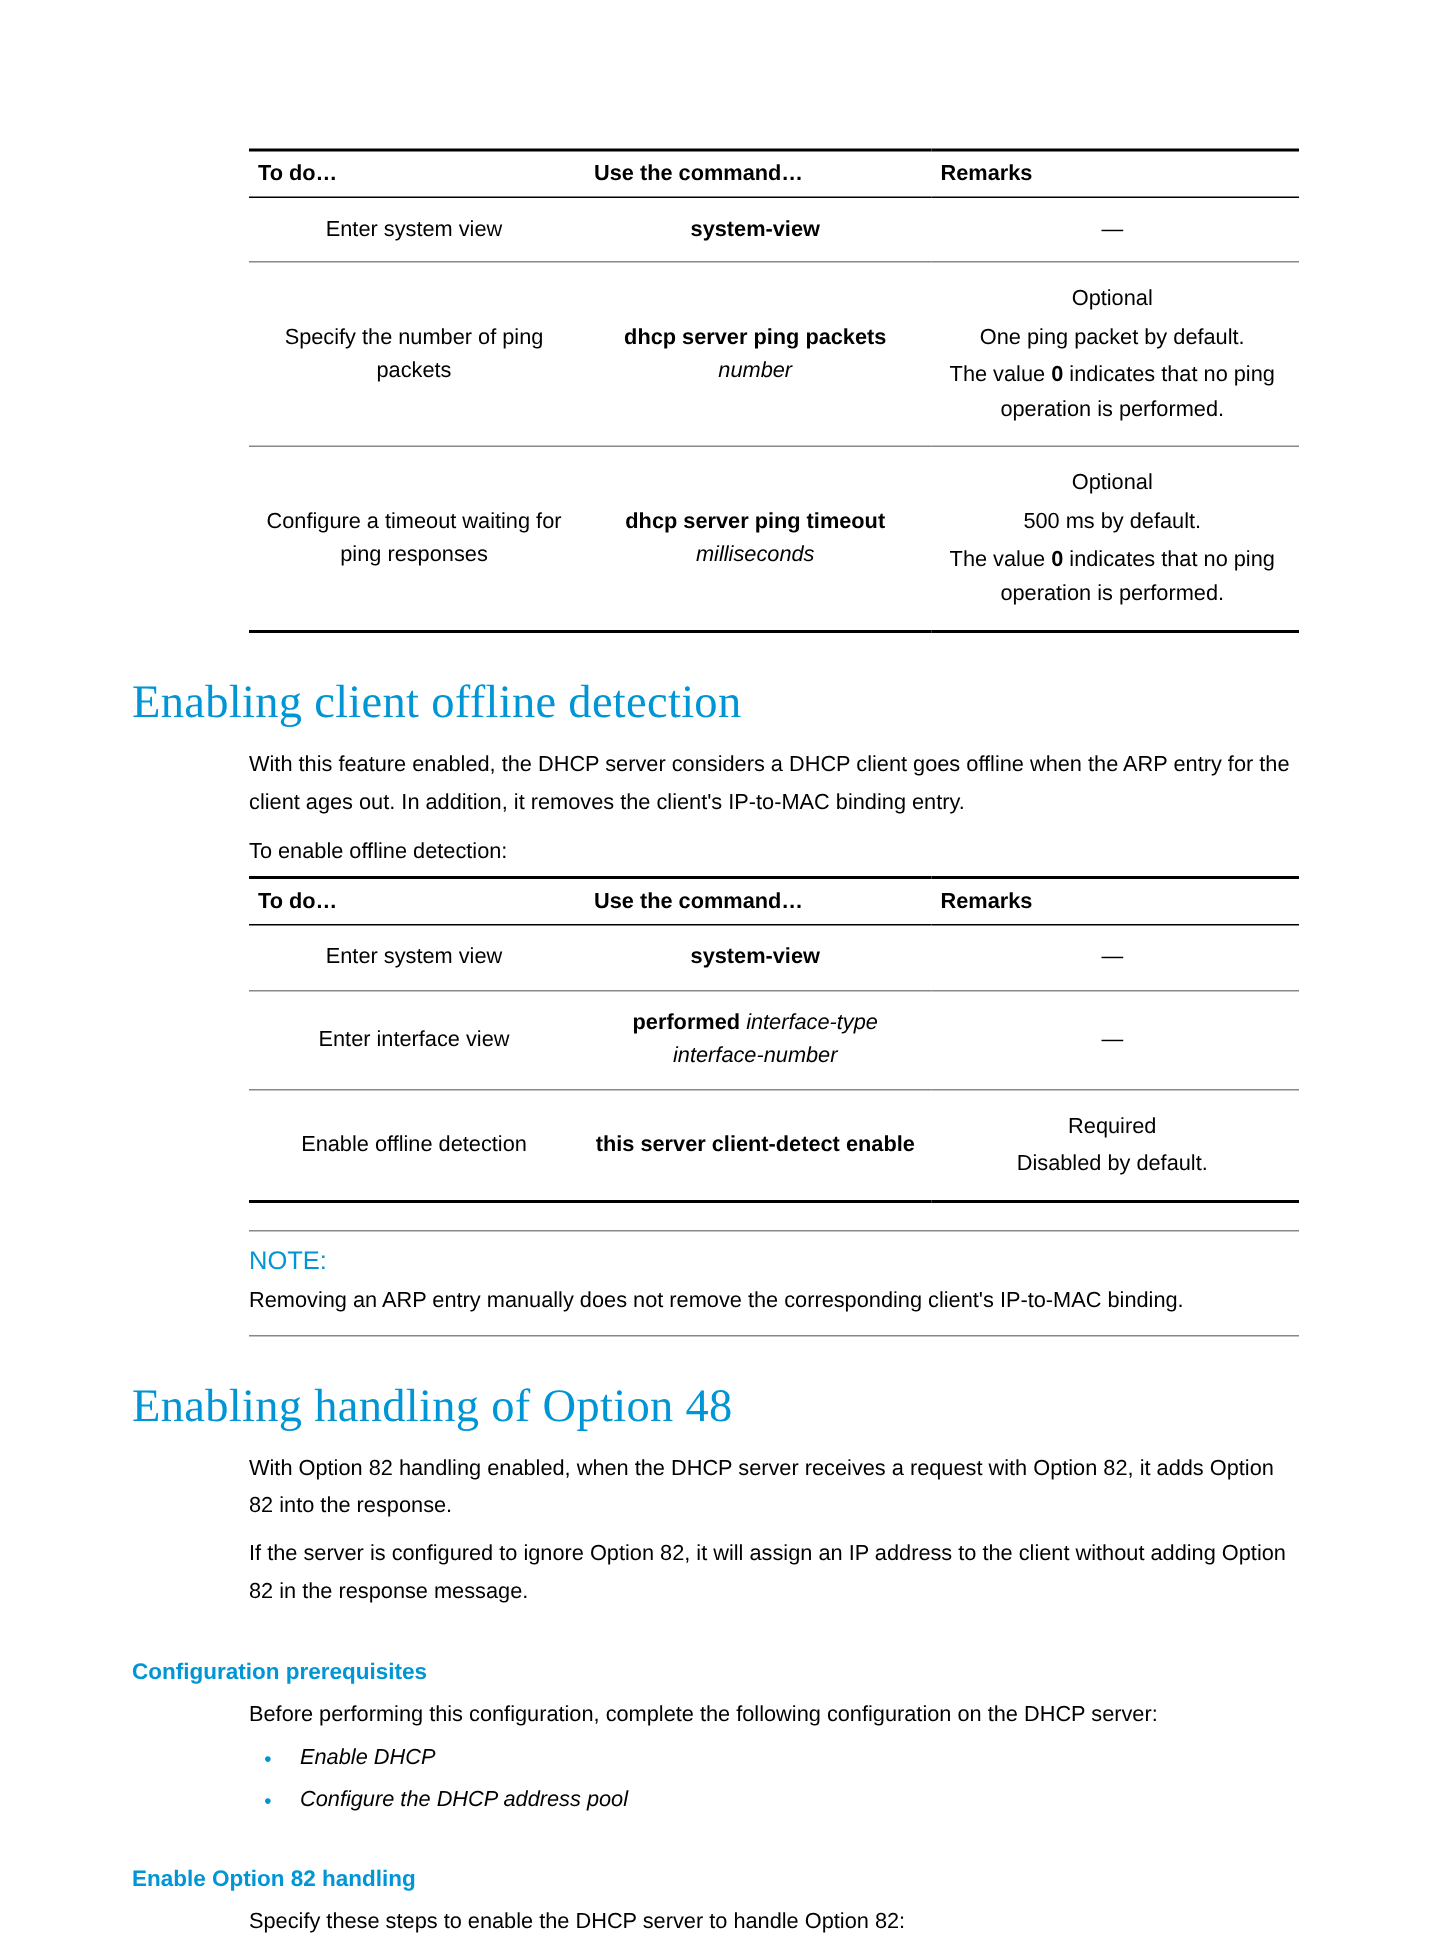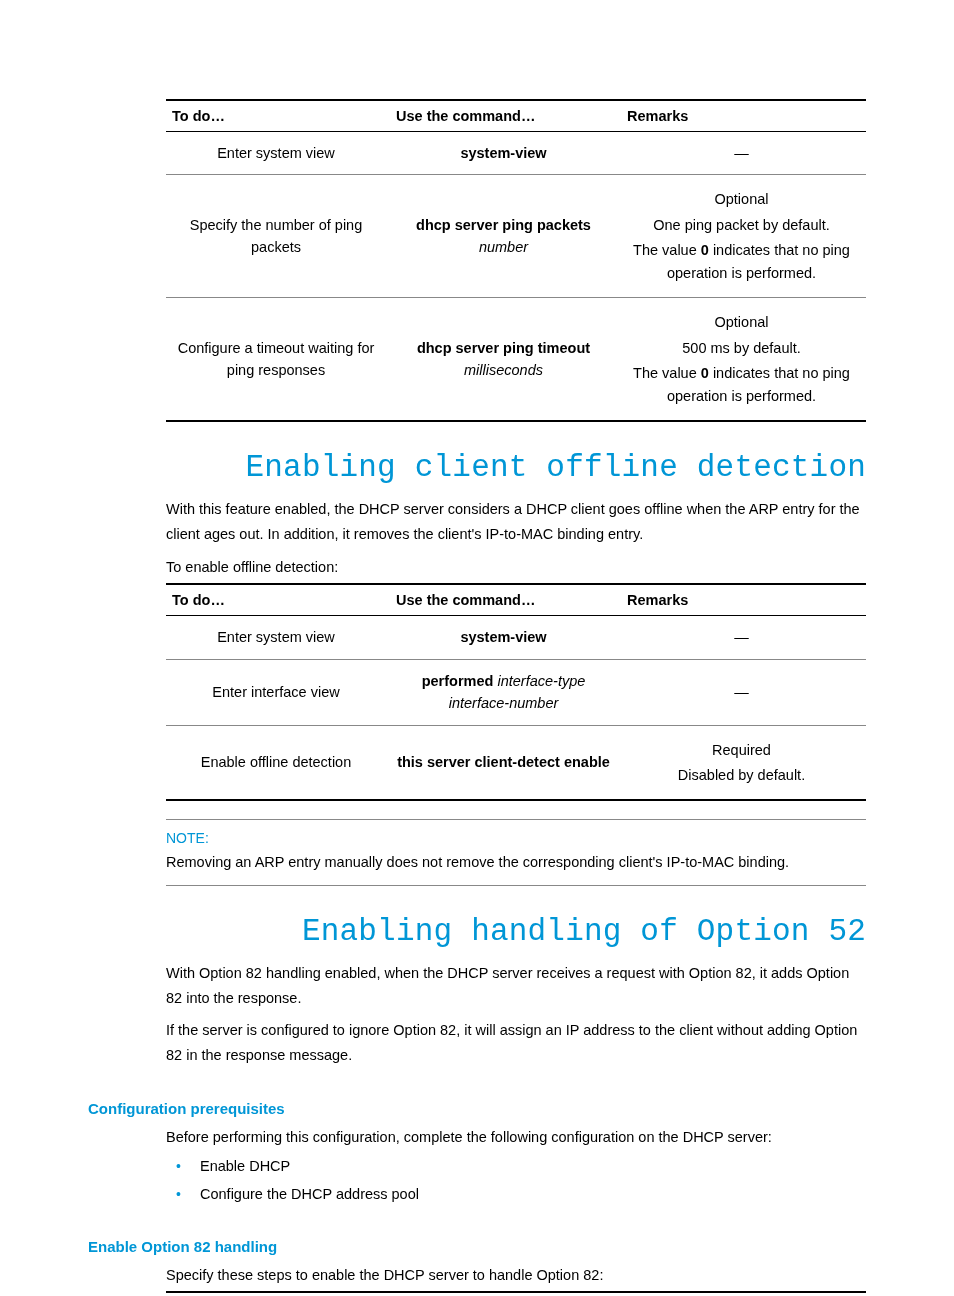"Enabling client offline detection" h1.section { font-family: Liberation Mono, monospace -> Liberation Serif, serif; text-align: right -> none }
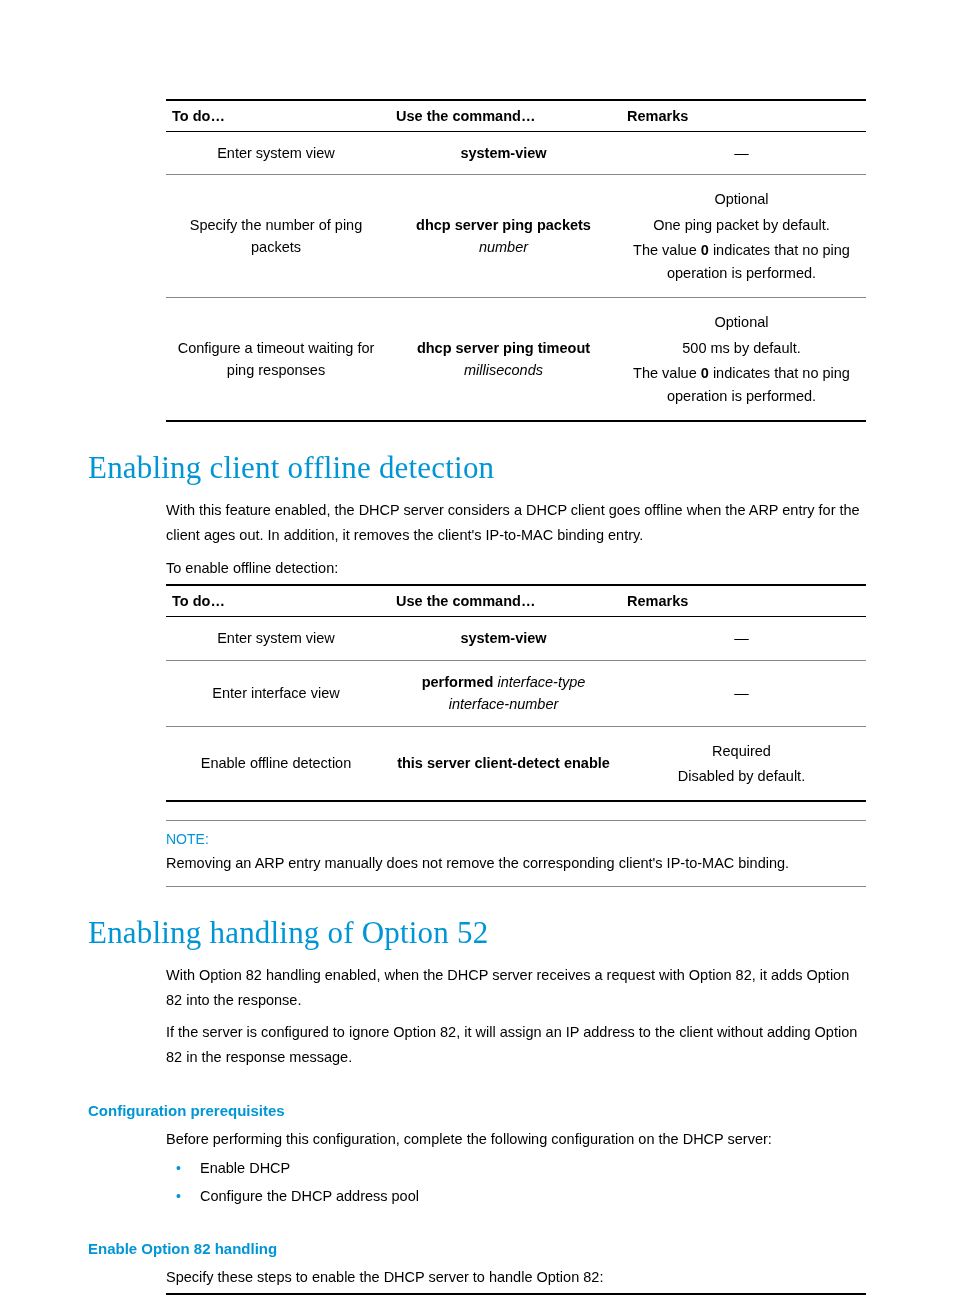"NOTE:" .note-label { font-size: 14px -> 17px }
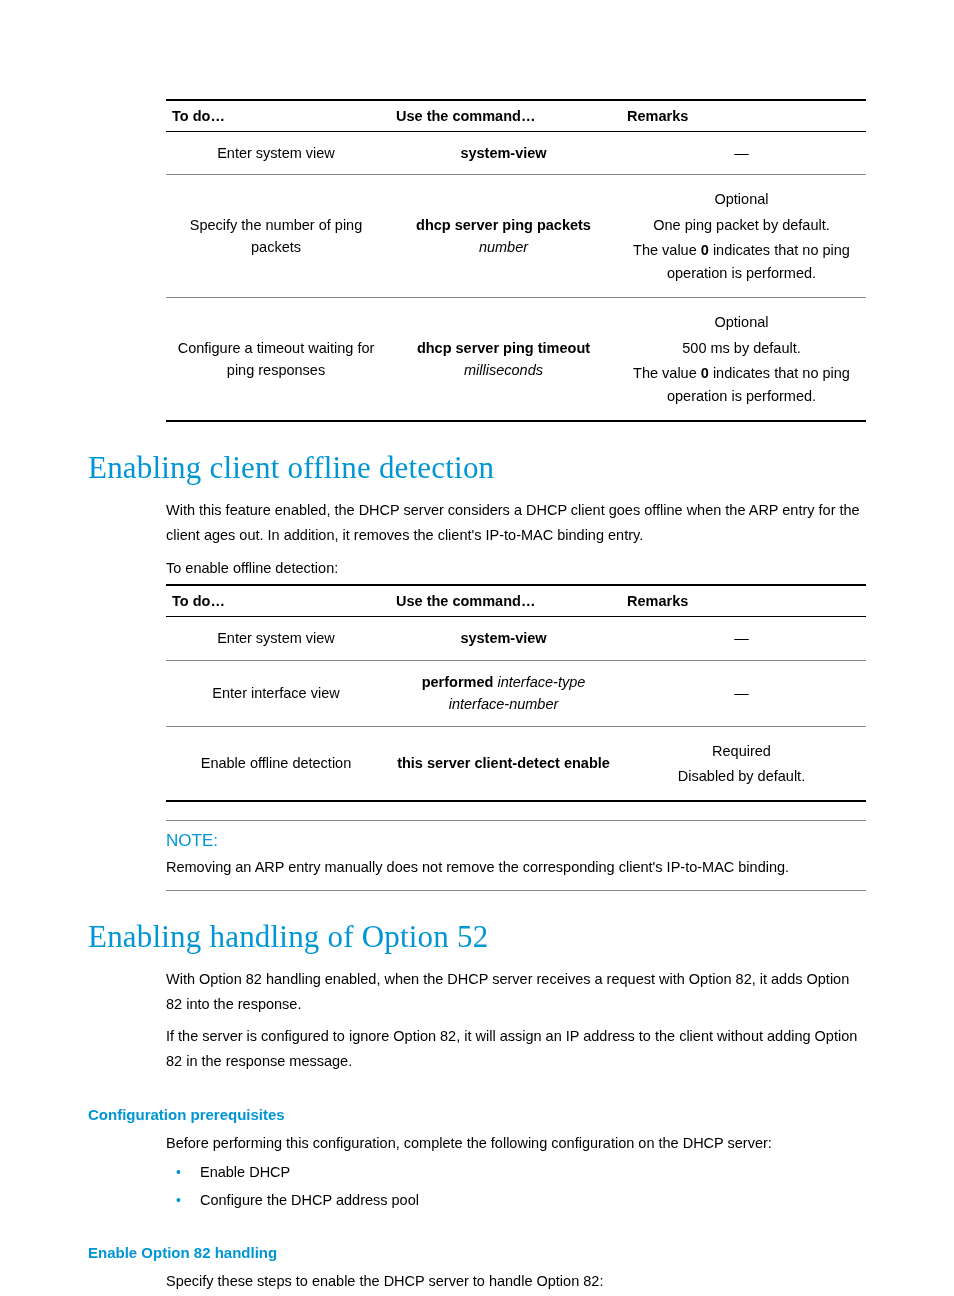"Enabling handling of Option 52" h1.section { text: 52 -> 48 }
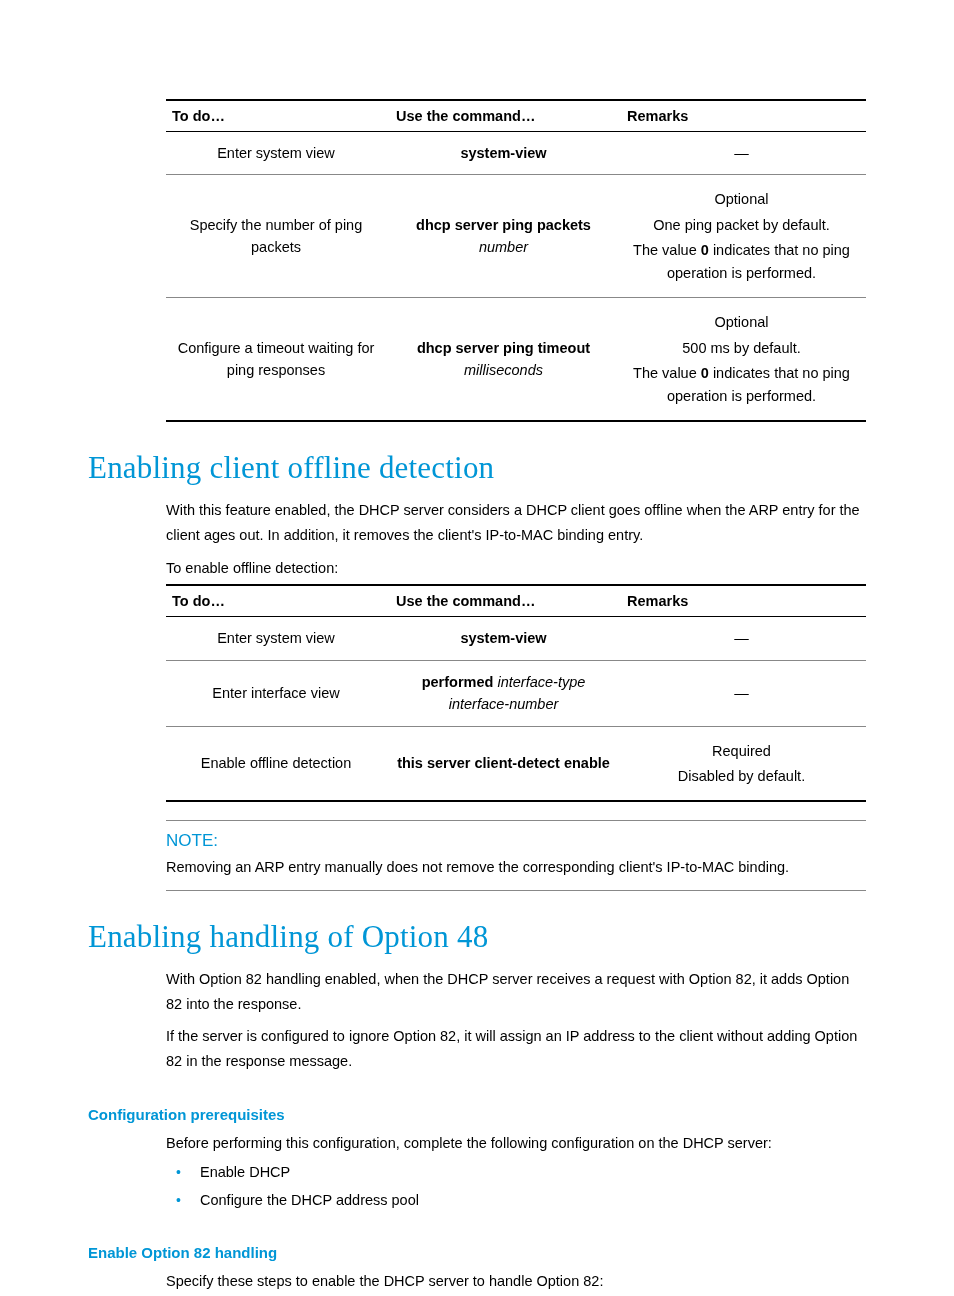"Enable DHCP" ul.bullets { font-style: none -> italic }
